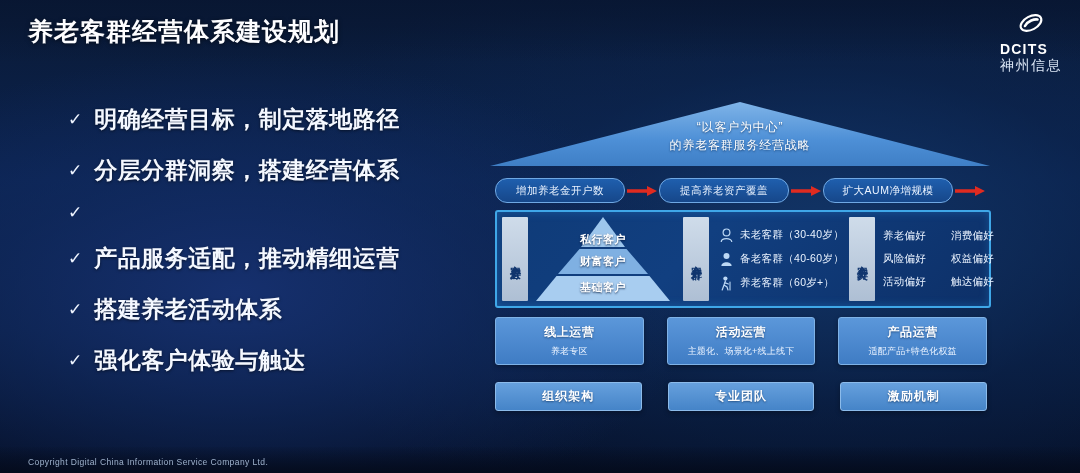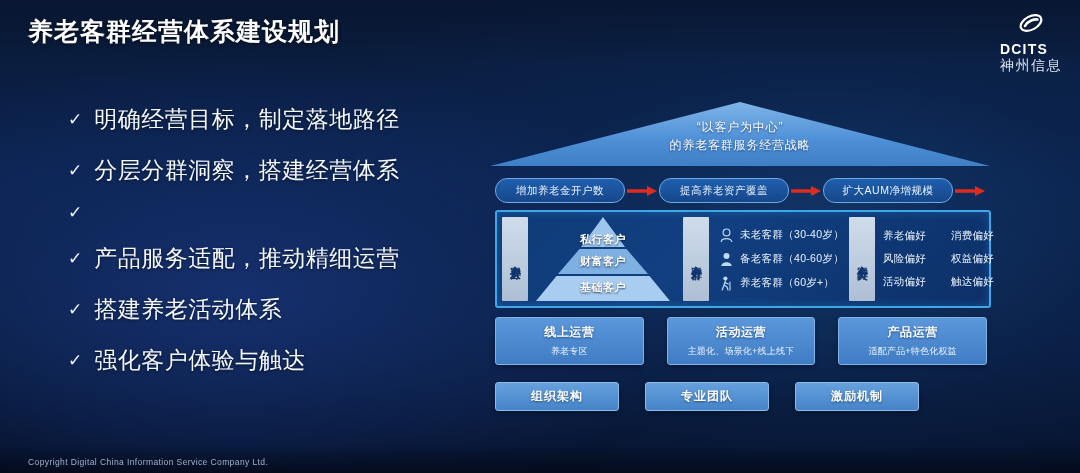"明确经营目标，制定落地路径" .btxt { font-weight: normal -> bold }
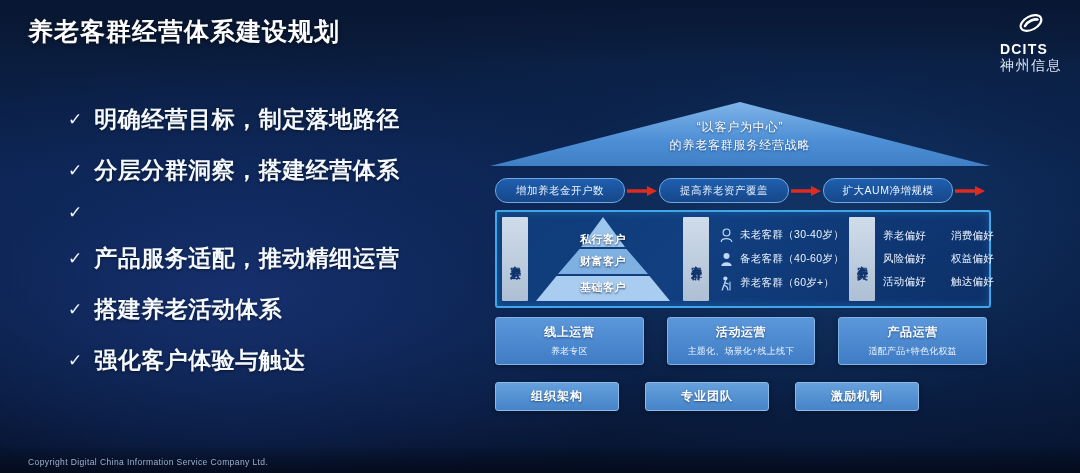"组织架构" .base-row { width: 424px -> 492px }
